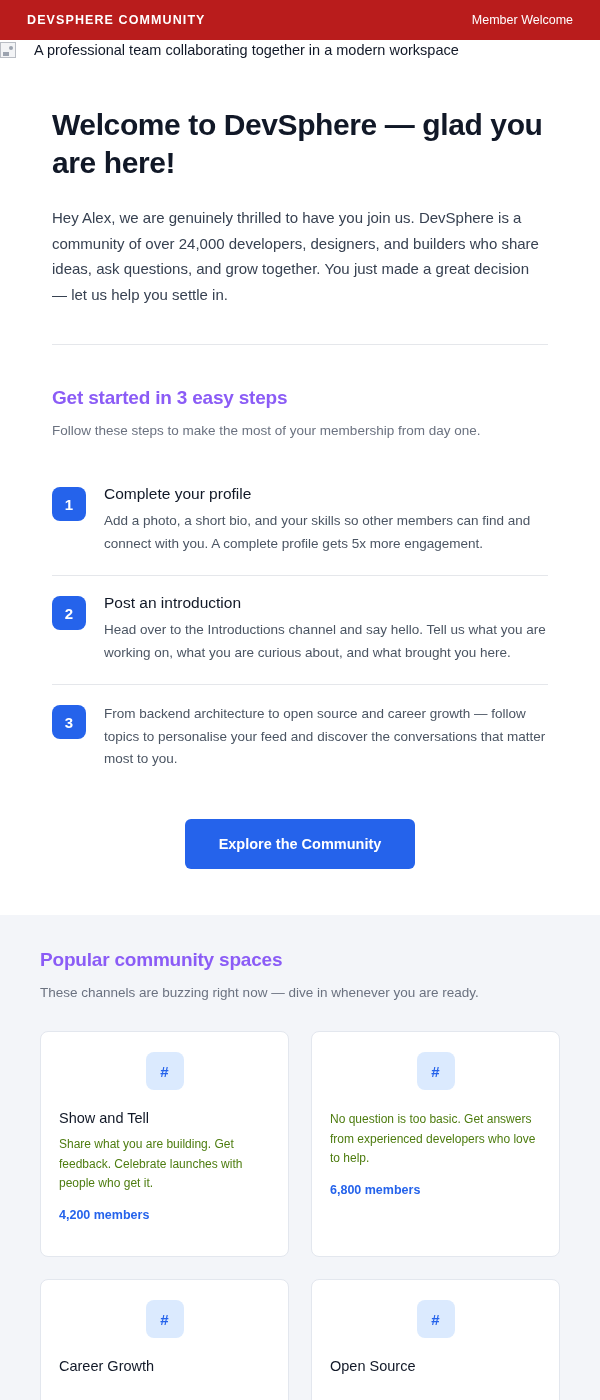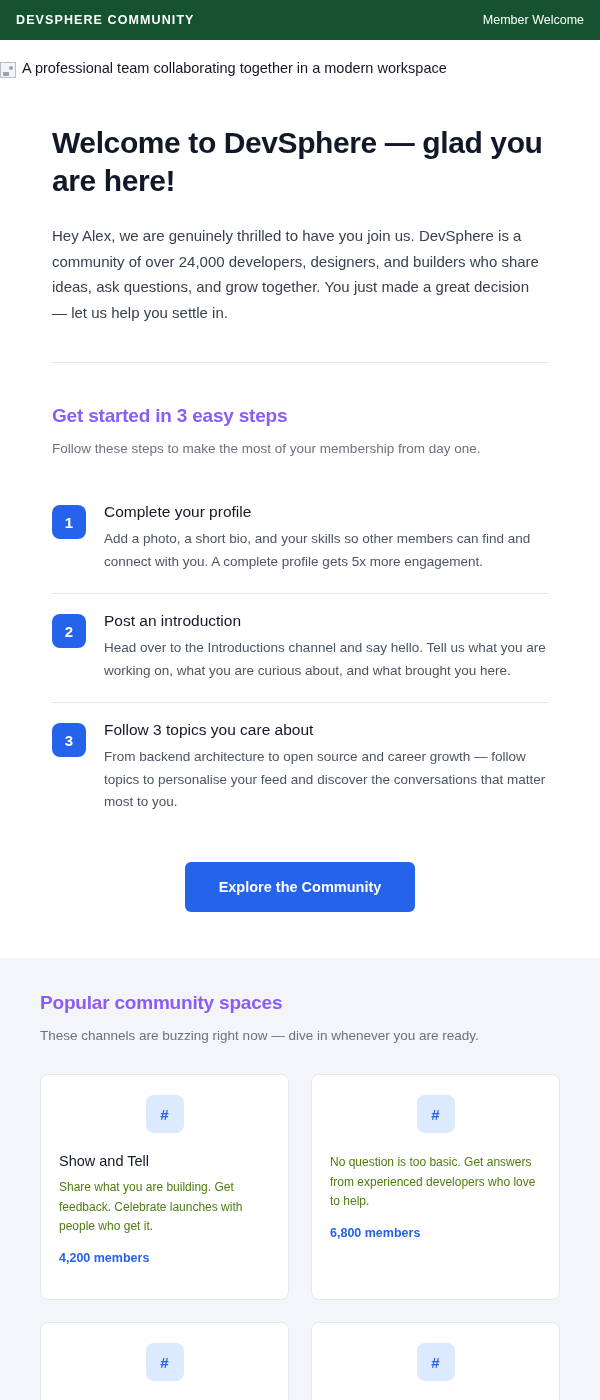"DEVSPHERE COMMUNITY" .topbar { background: #14532d -> #b91c1c; padding: 0 16px -> 0 27px }
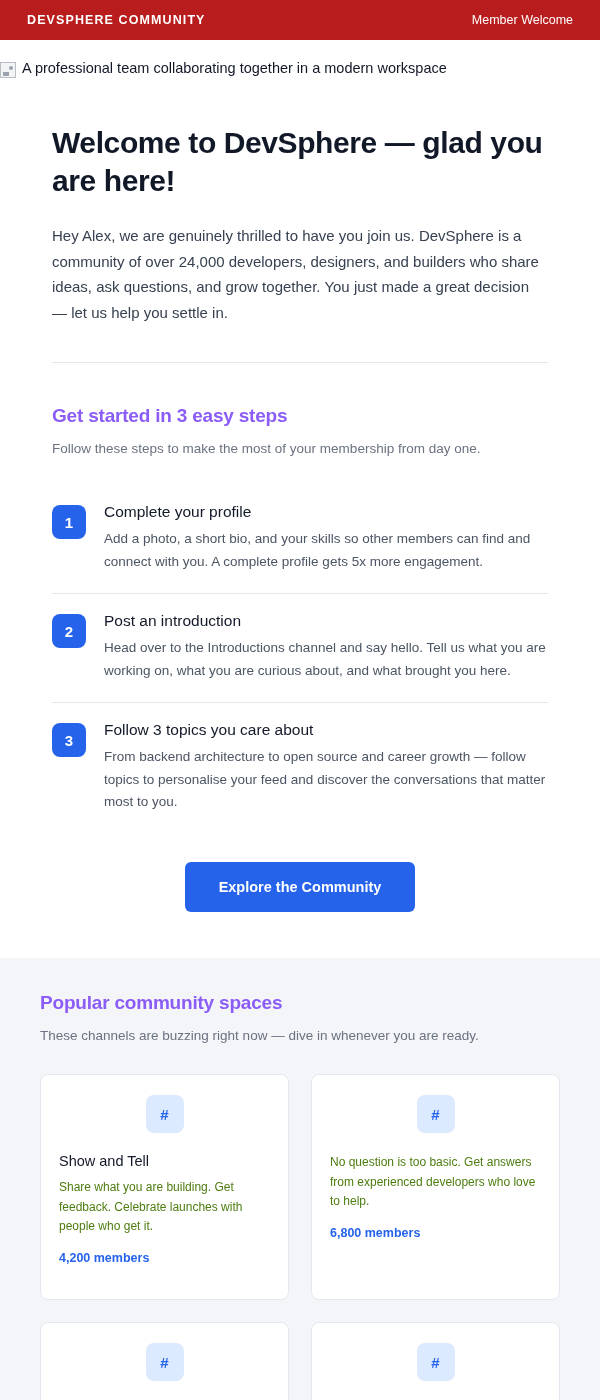"A professional team collaborating" .hero-alt { align-items: flex-end -> center; gap: 6px -> 18px; margin-top: 18px -> none }
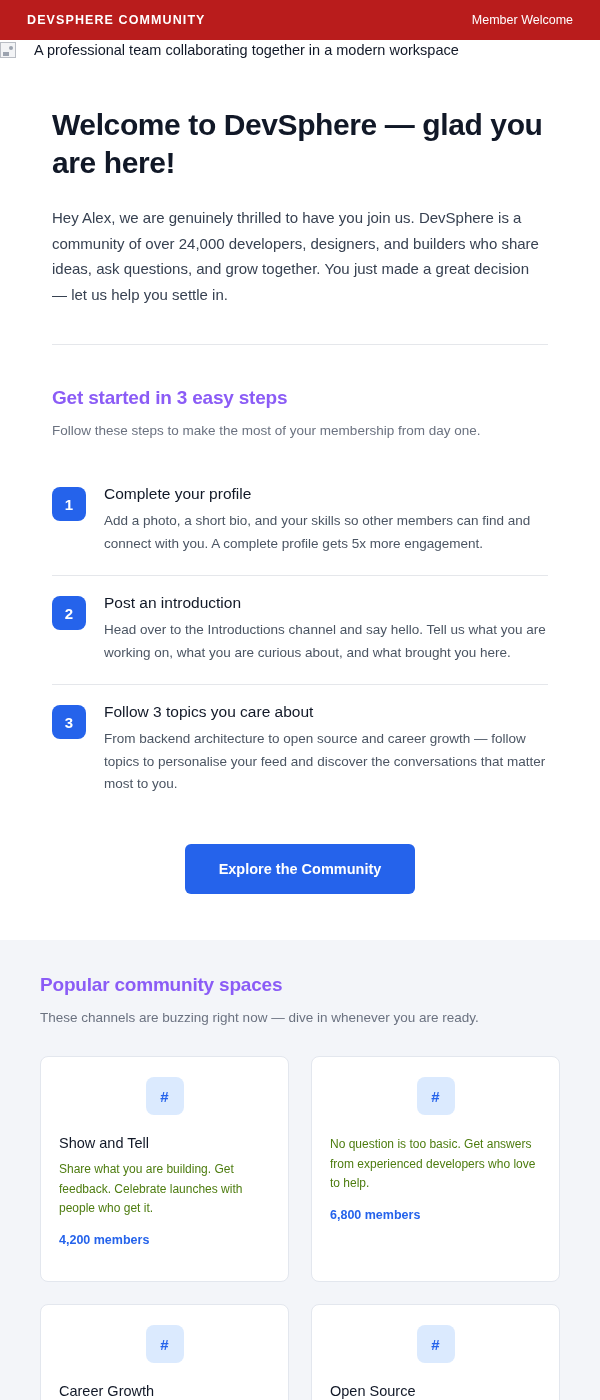"Follow 3 topics you care" p.step-title { html: <p>Follow 3 topics you care about</p> -> none }
